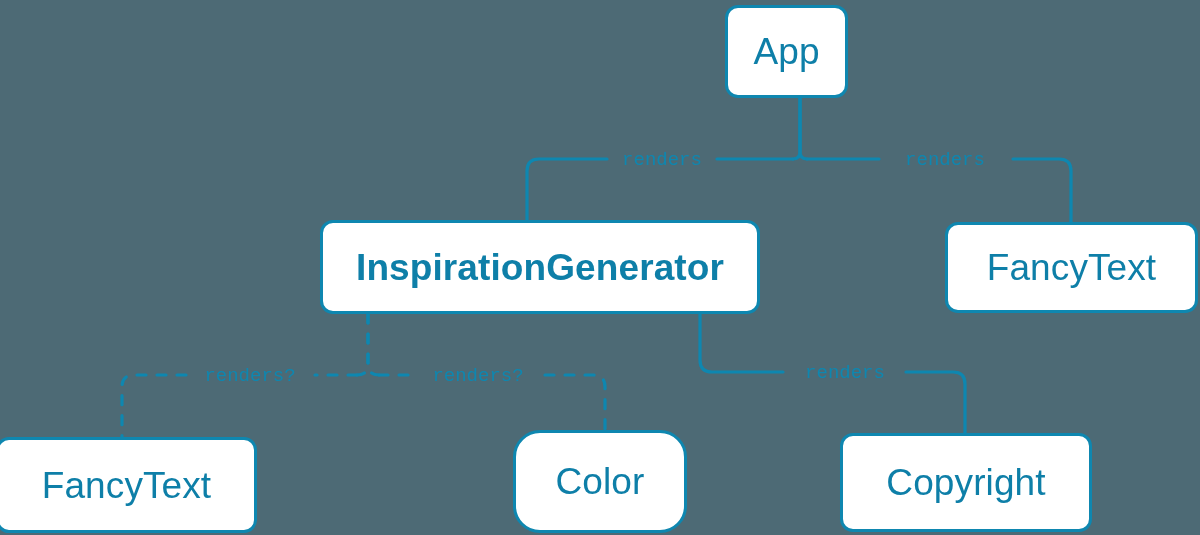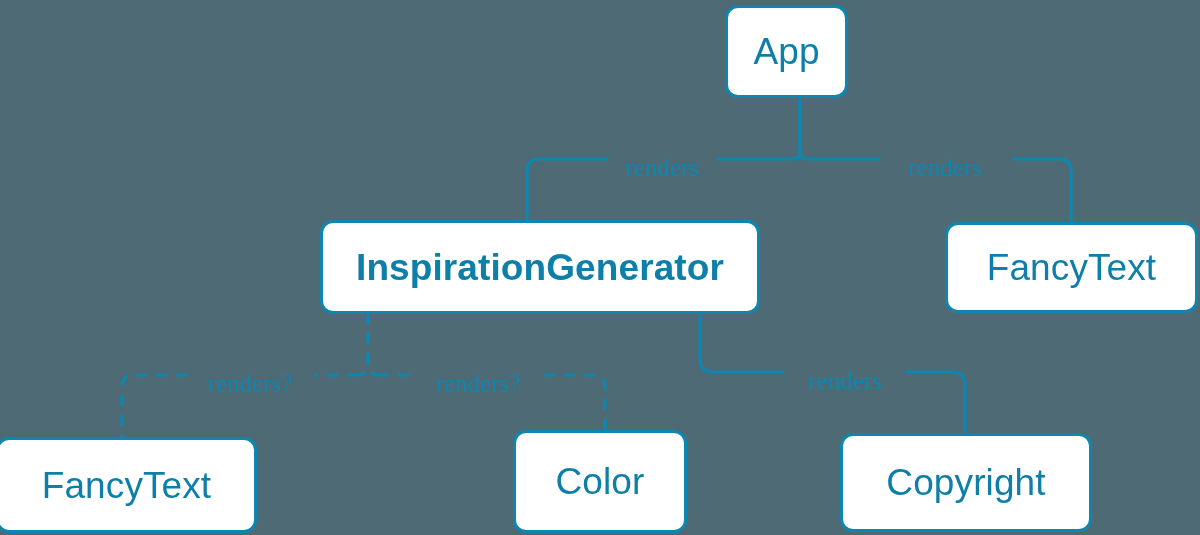"renders" .edge-label { font-family: Liberation Serif, serif -> Liberation Mono, monospace; font-size: 25px -> 19px; margin-top: 7px -> none }
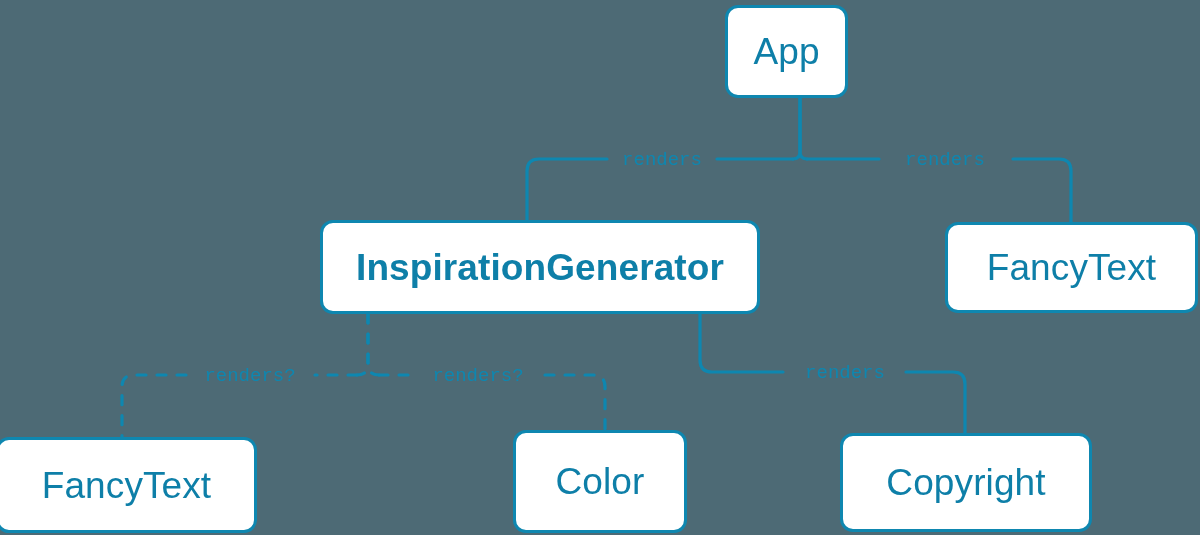"Color" #node-color { border-radius: none -> 27px }
